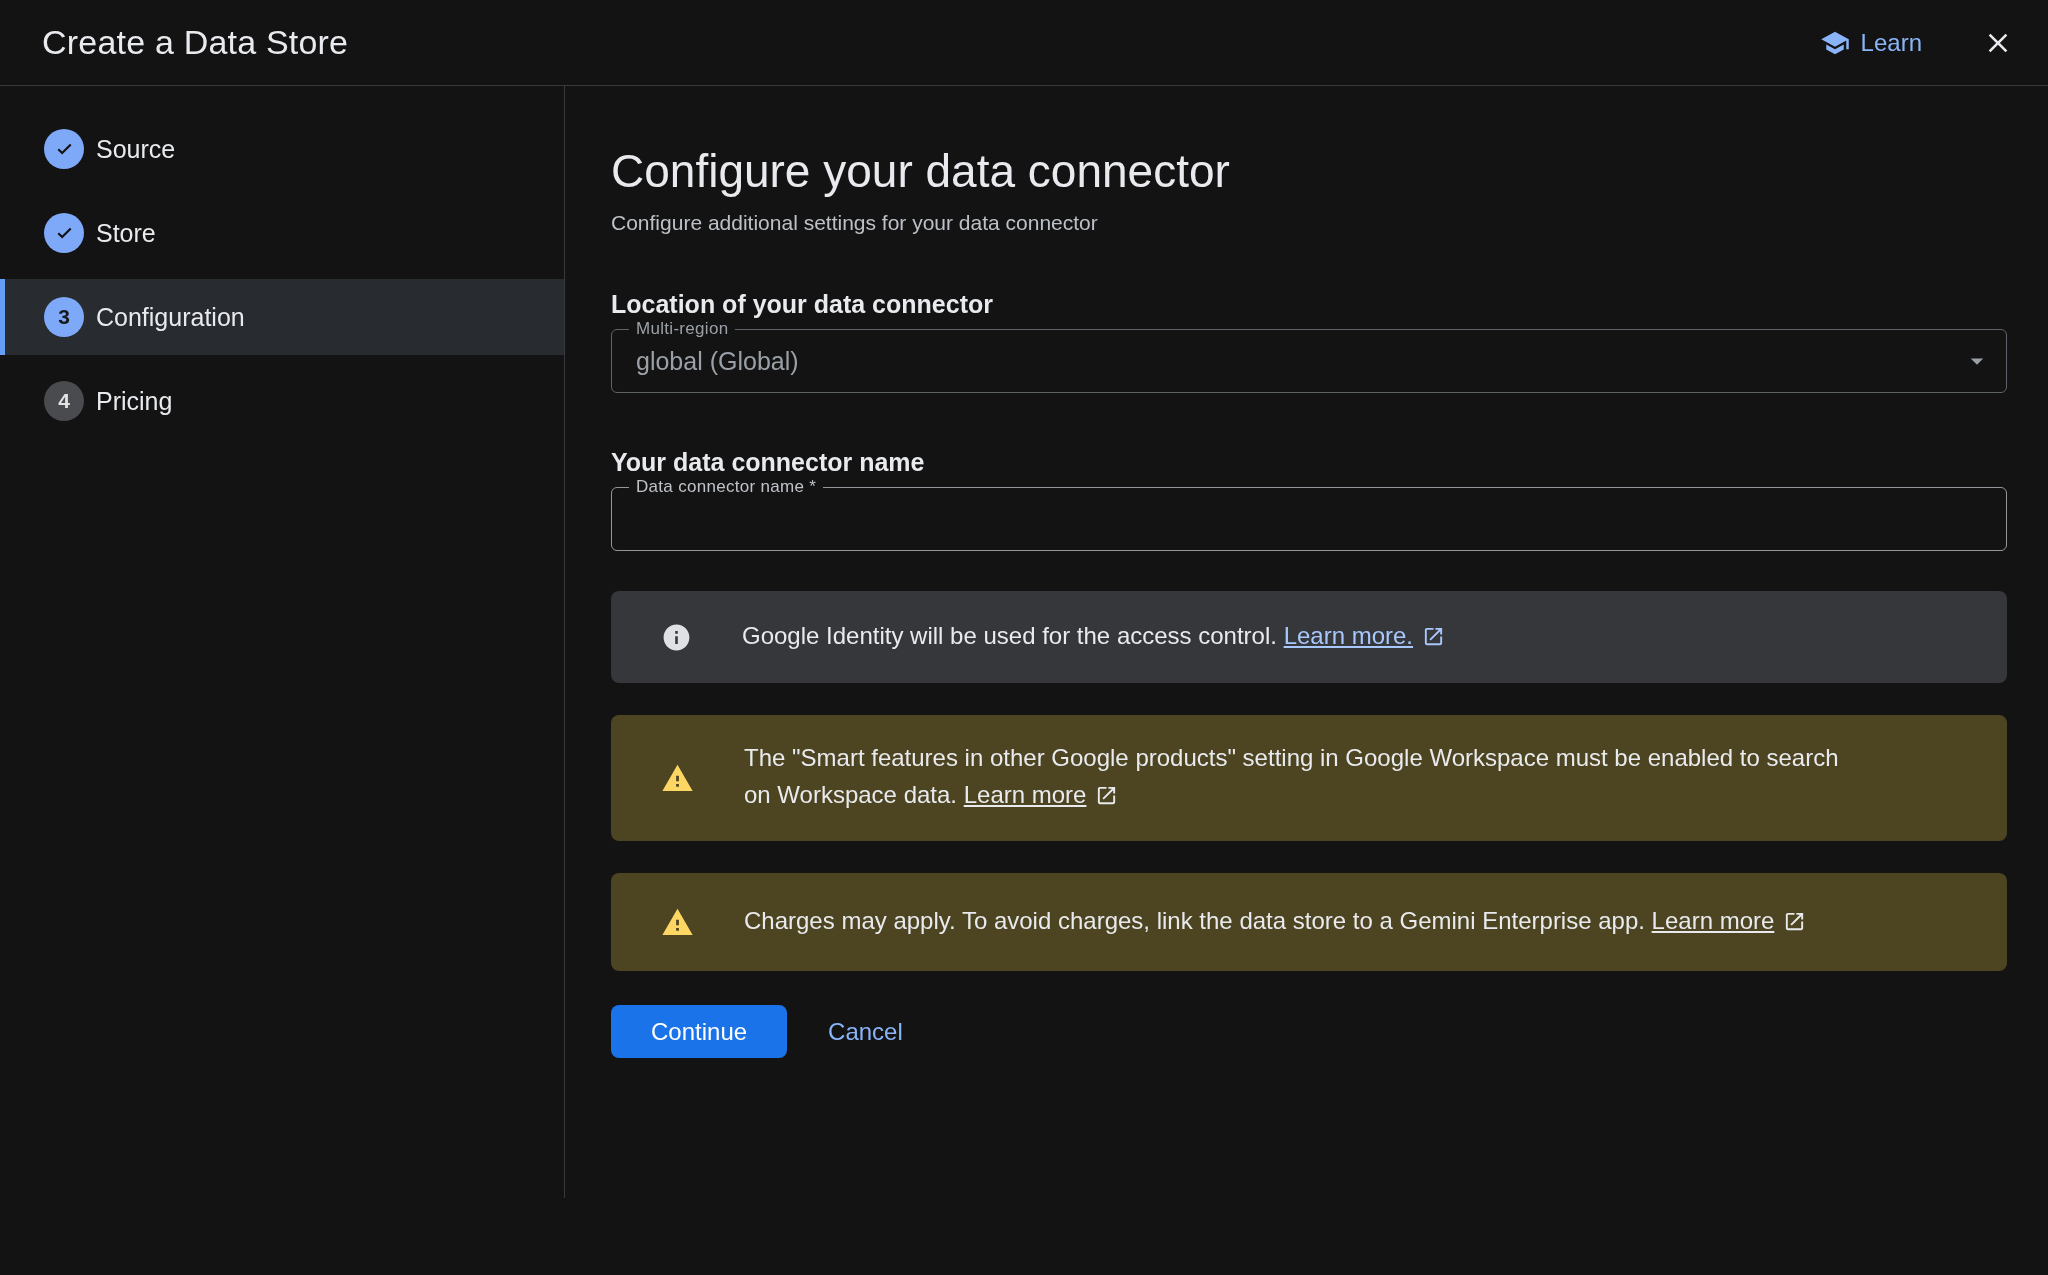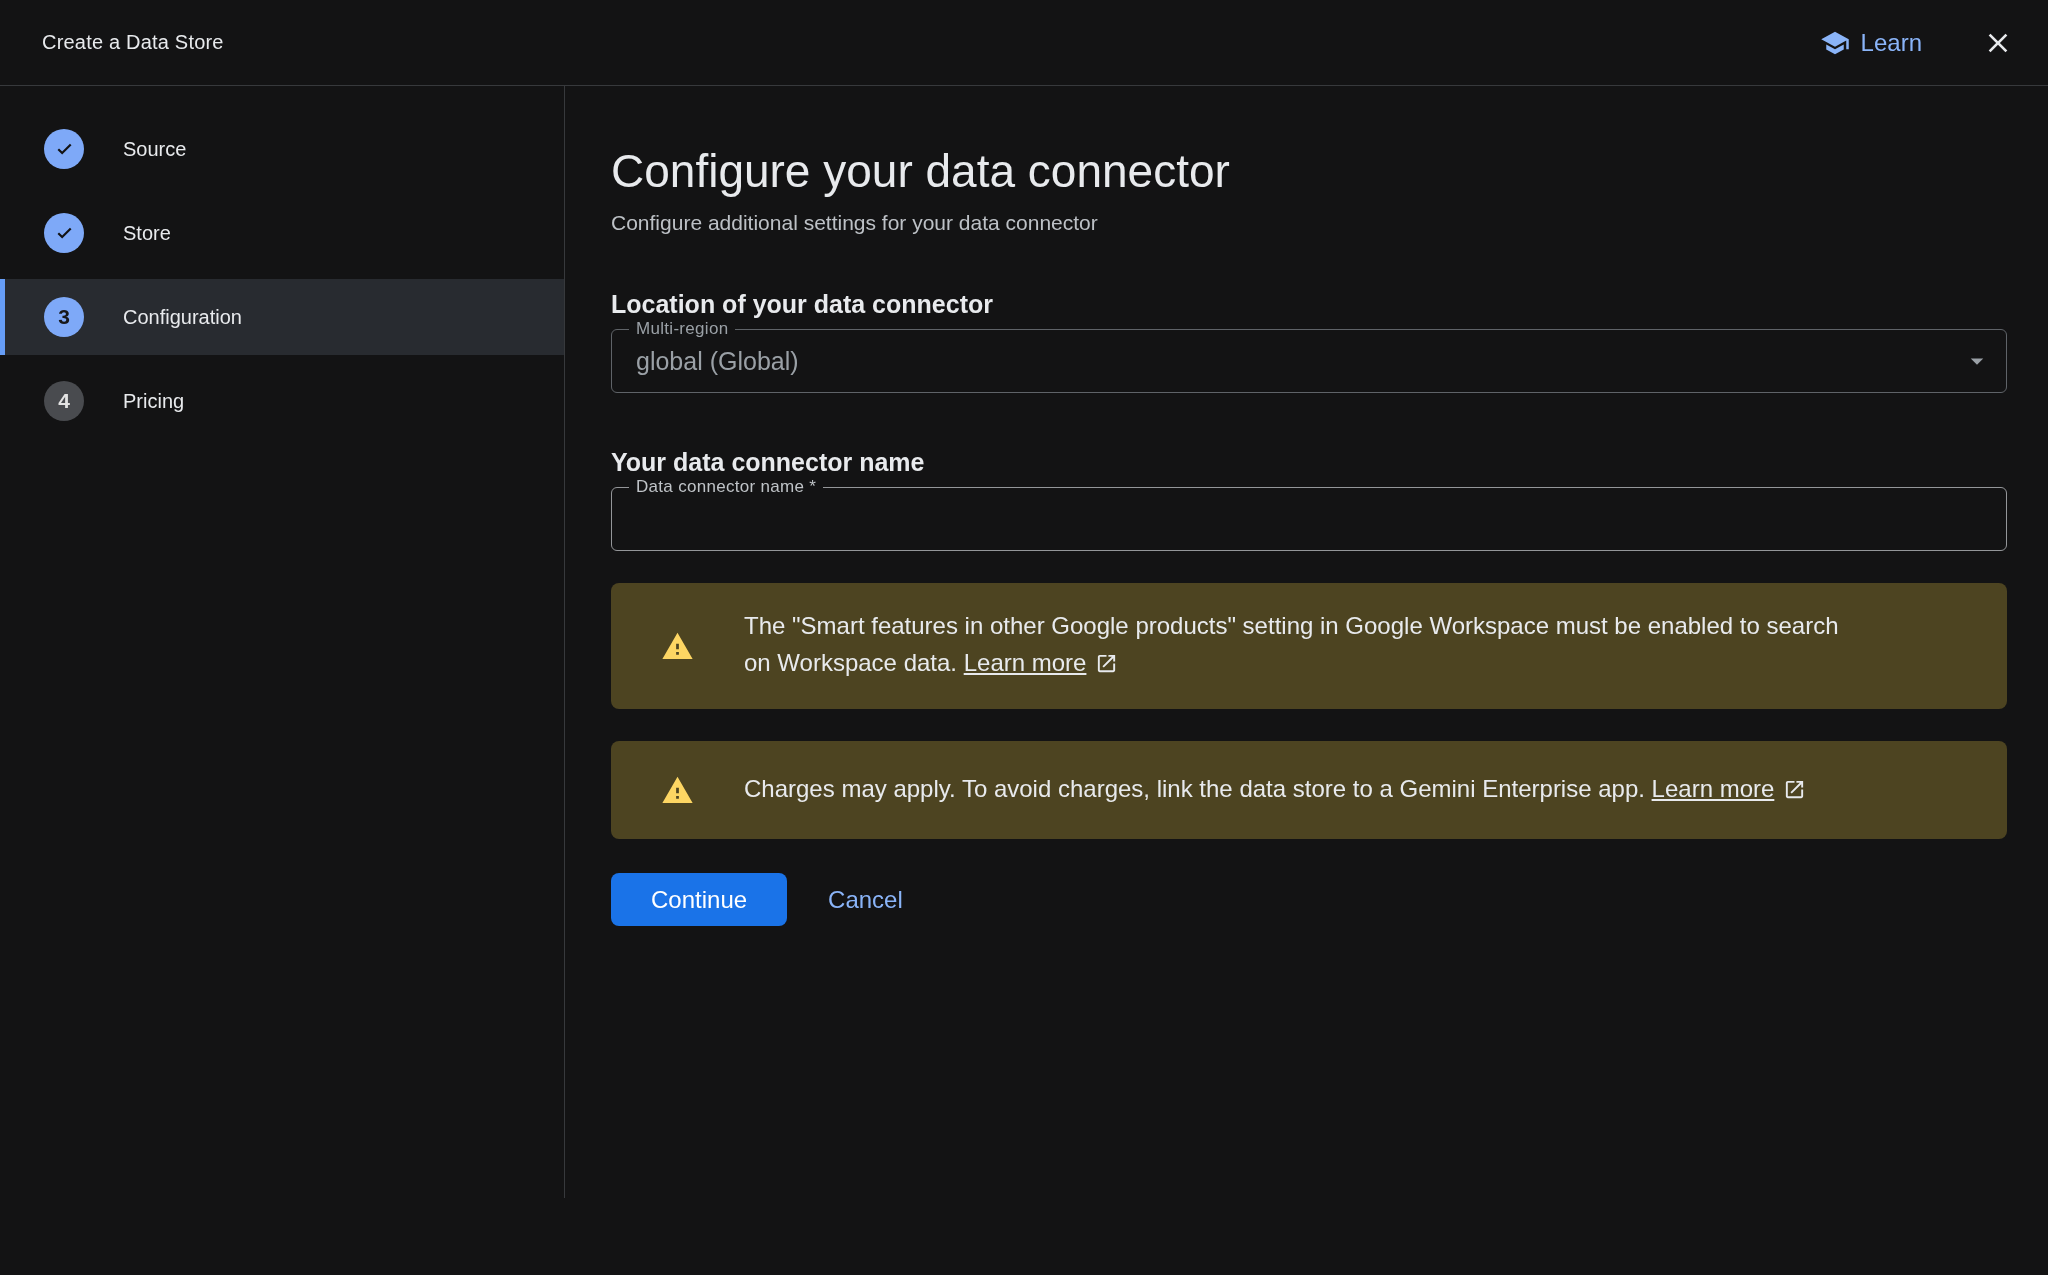"Create a Data Store" .topbar h1 { font-size: 20px -> 34px }
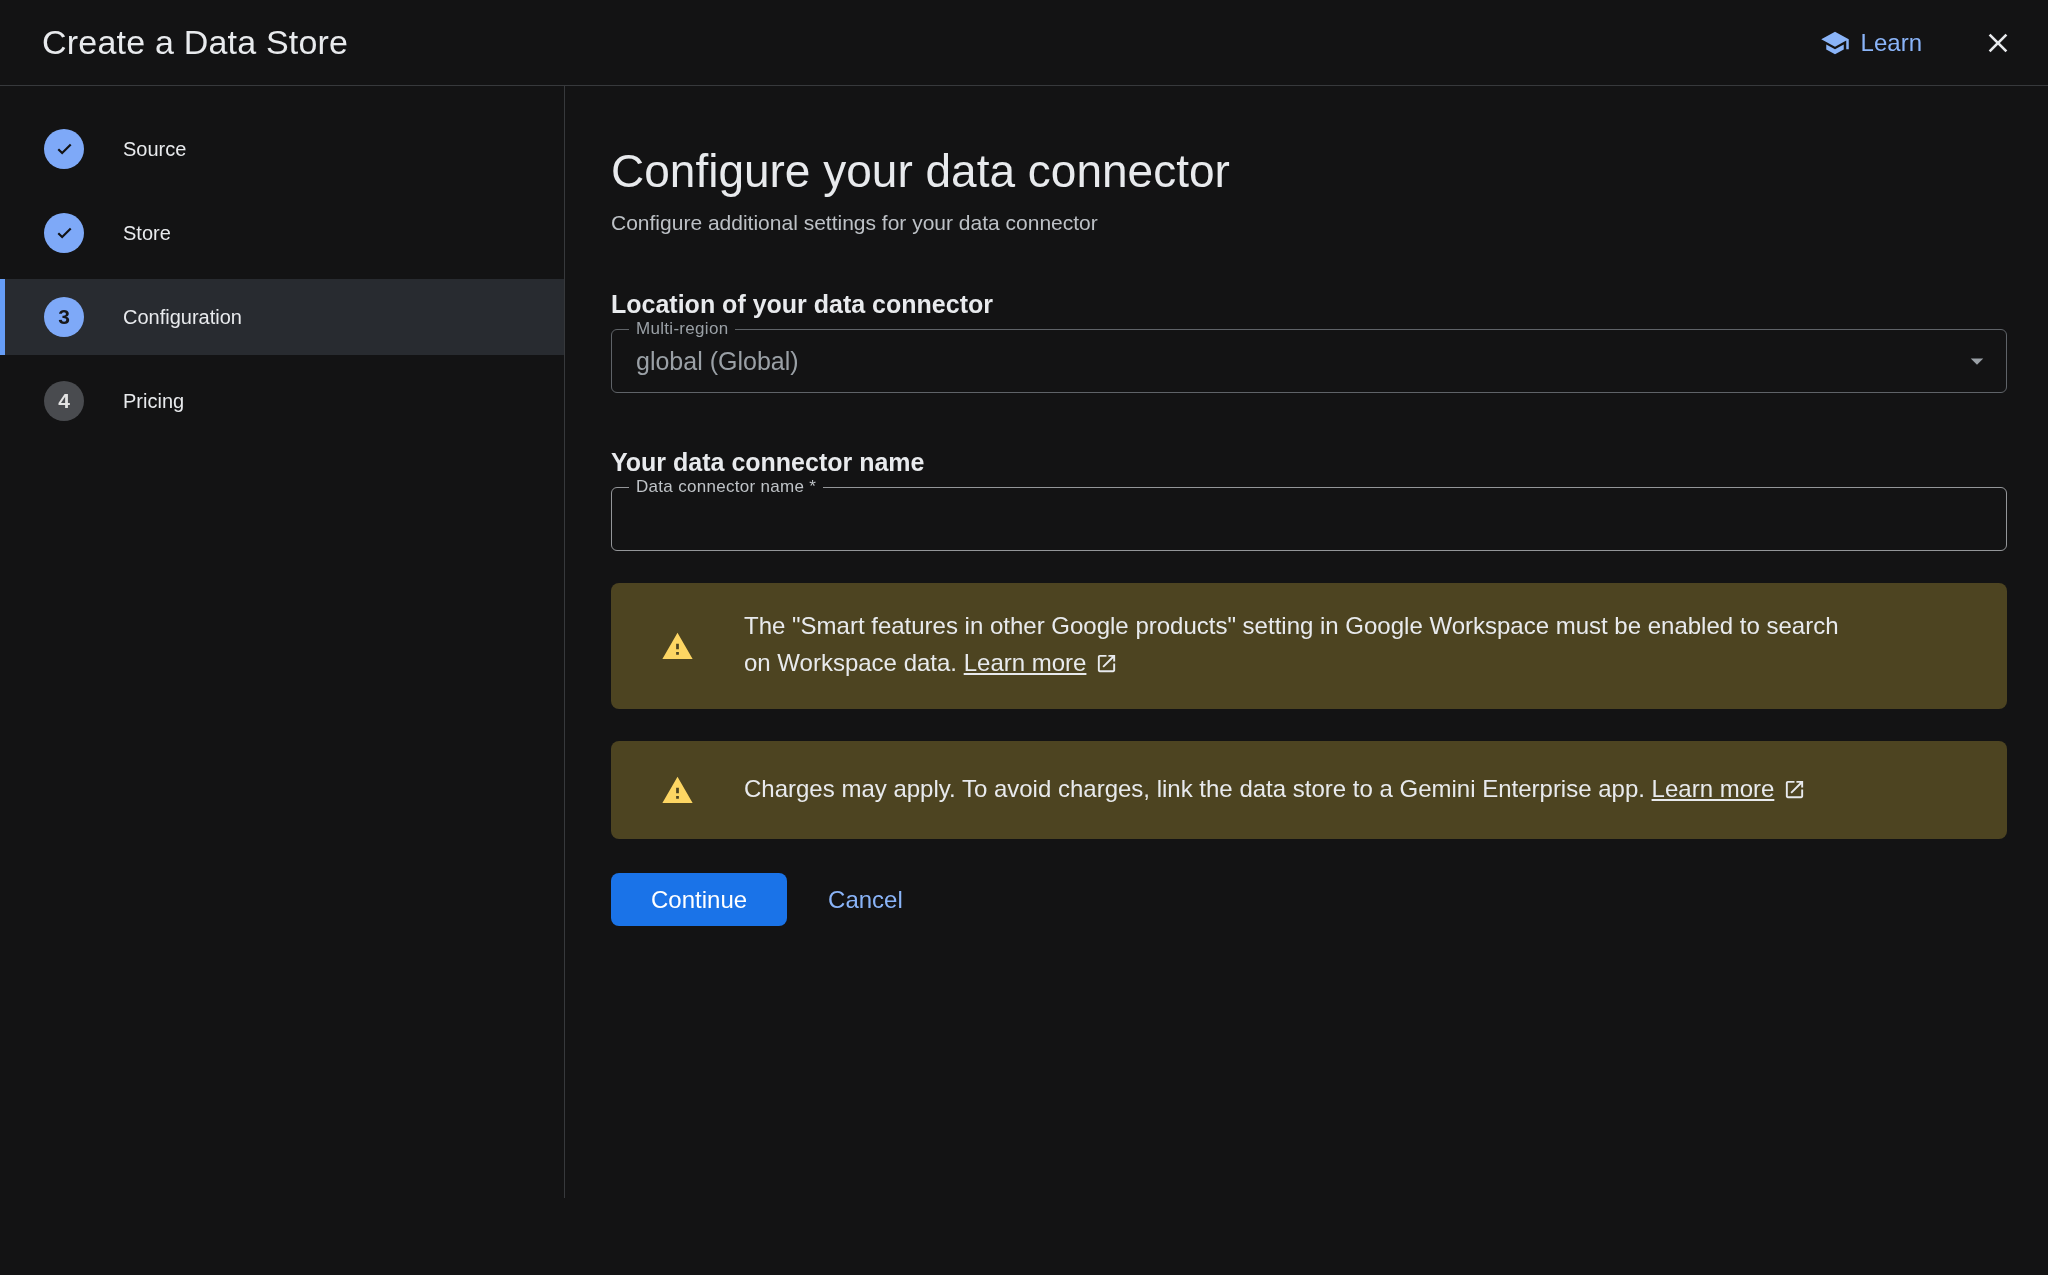"Source" .step-label { font-size: 20px -> 25px; margin-left: 39px -> 12px }
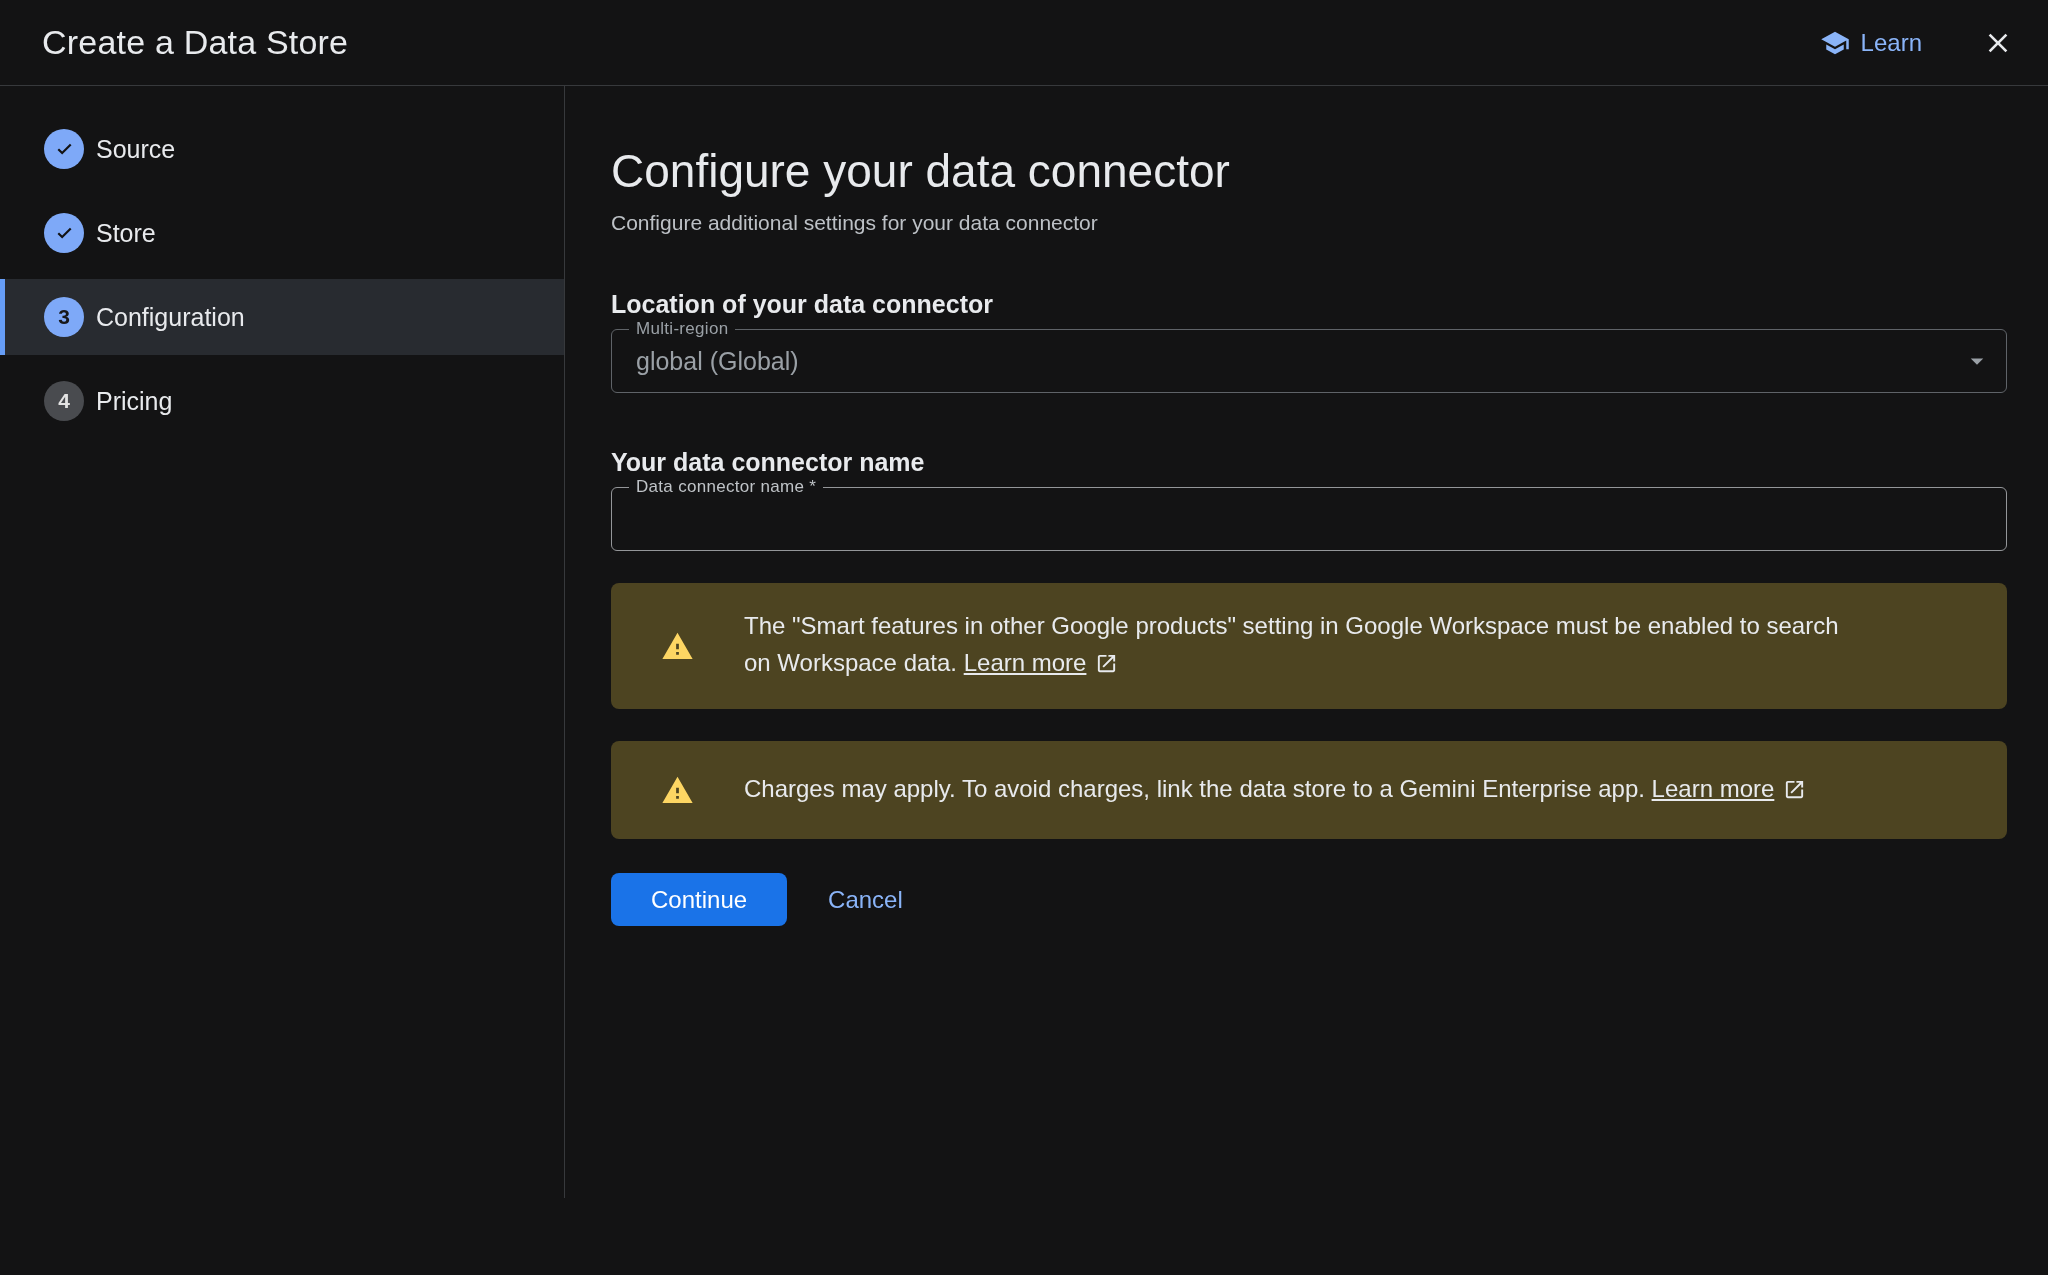"Google Identity will be used" div.banner { html: none -> <div> <span> <svg> <path></path> </svg> </span> <span><span>Google Identity will be used for the access control. </span><a>Learn more.</a><span><svg> <path></path> </svg></span></span> </div> }
